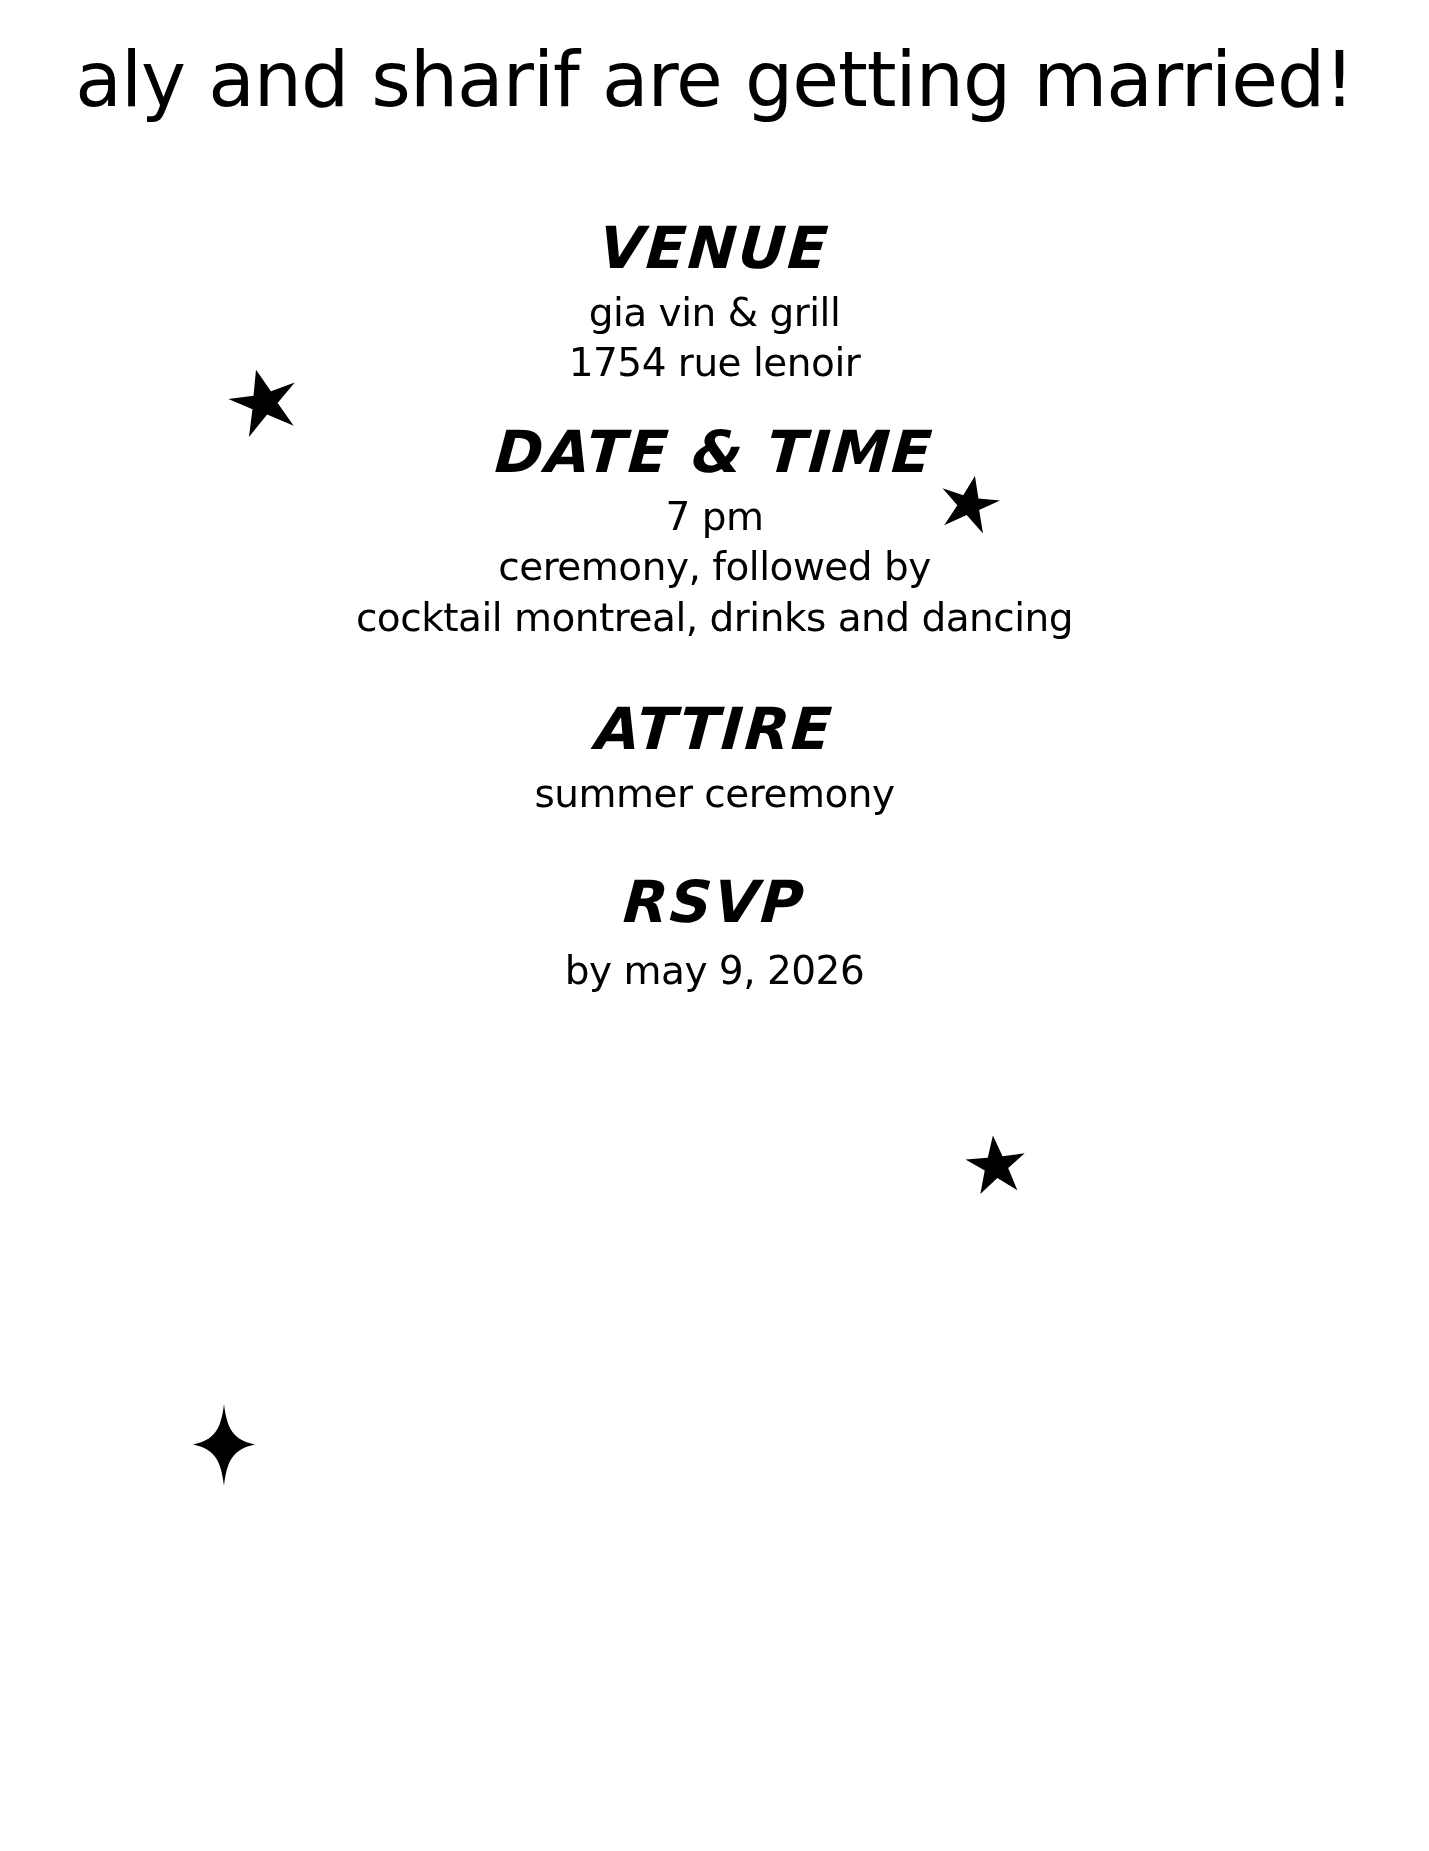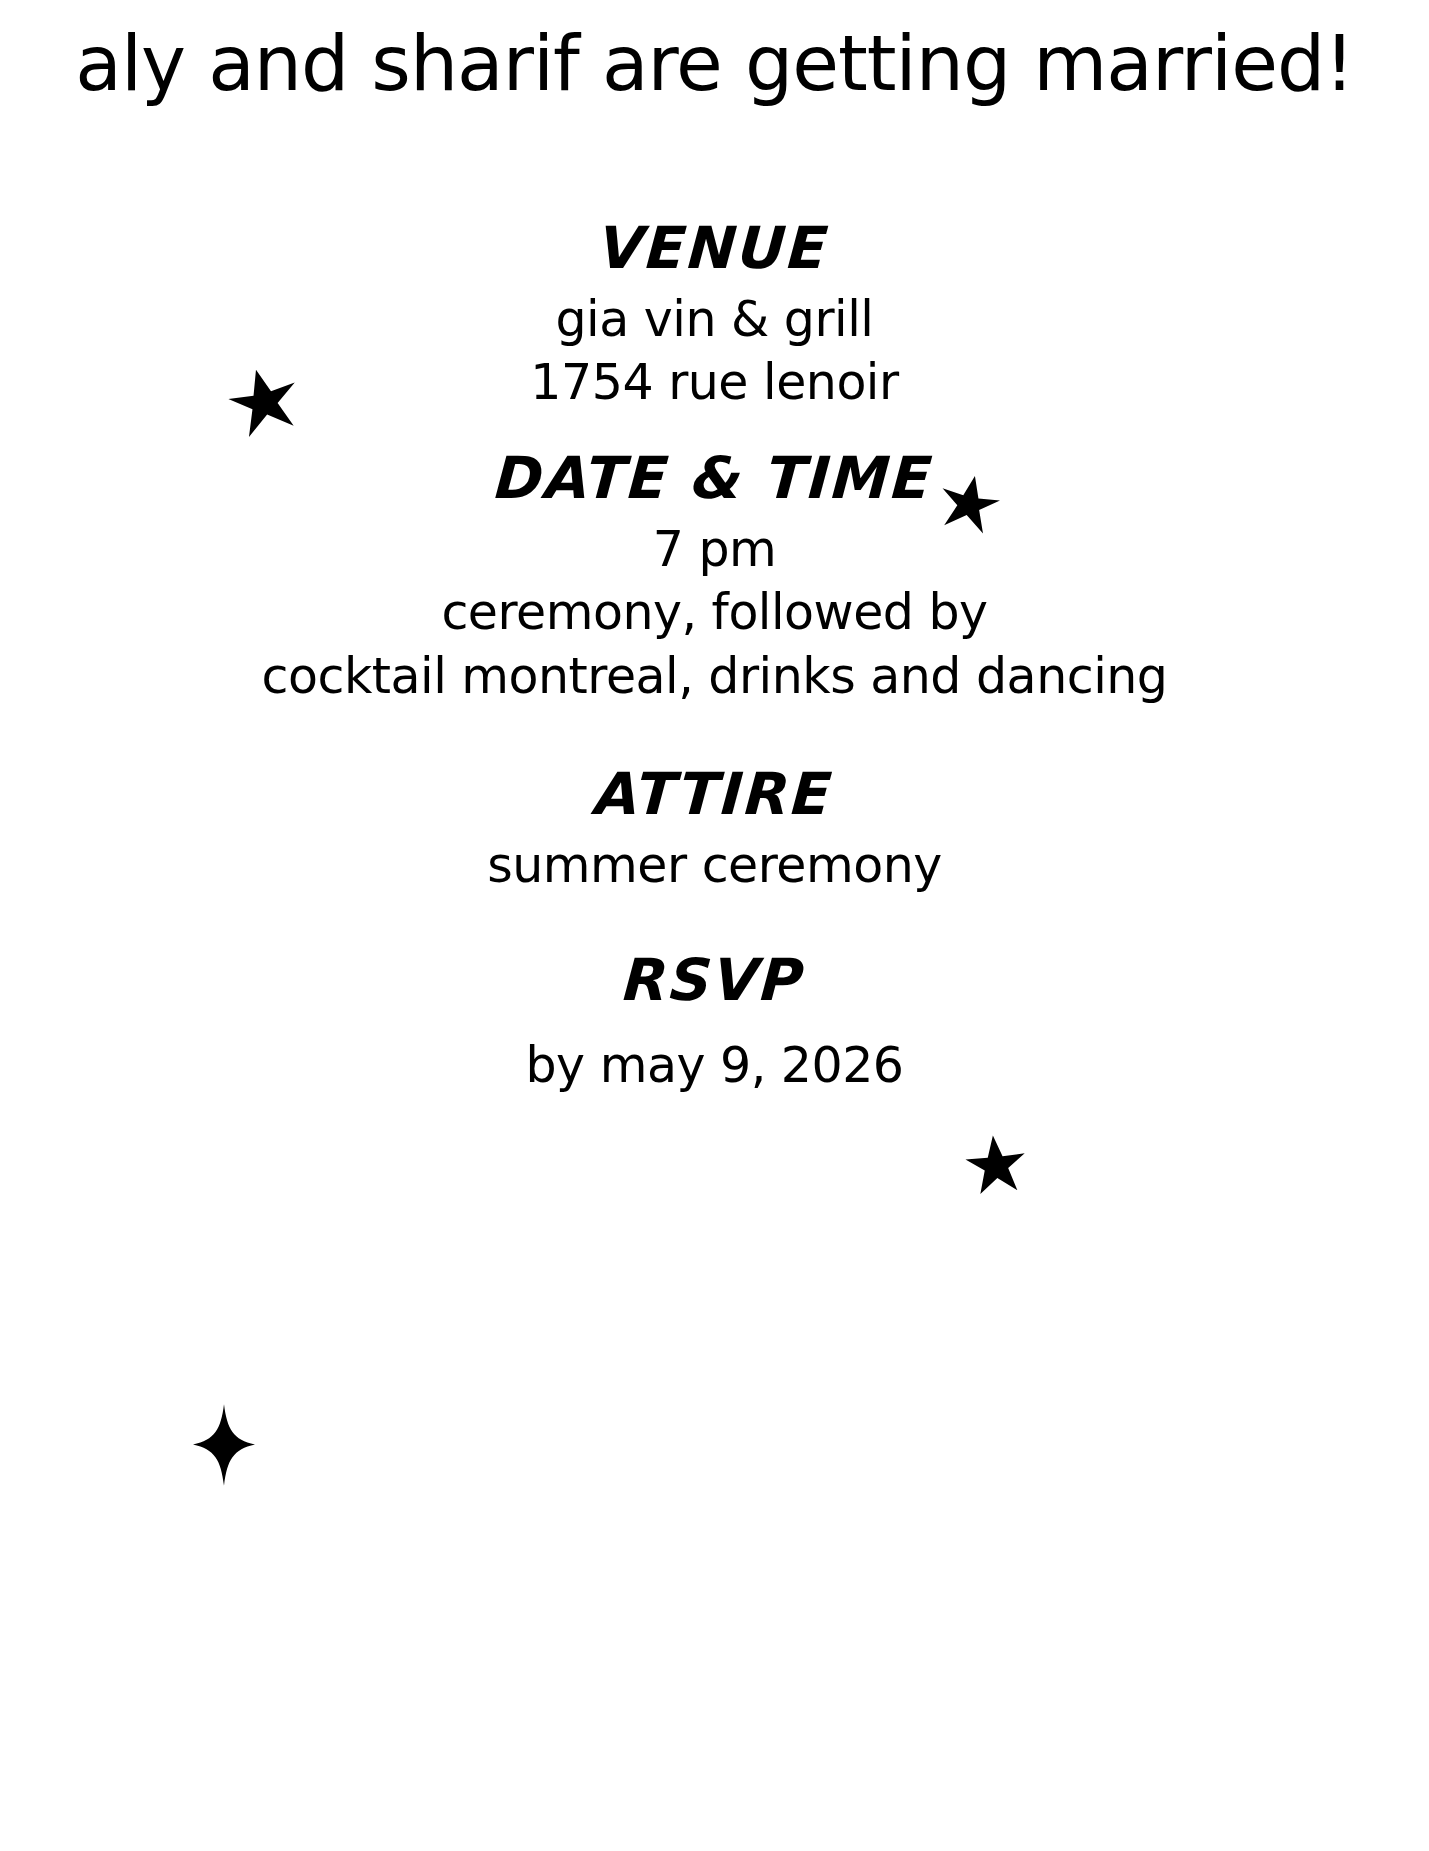"aly and sharif are getting" .headline { top: 24px -> 40px }
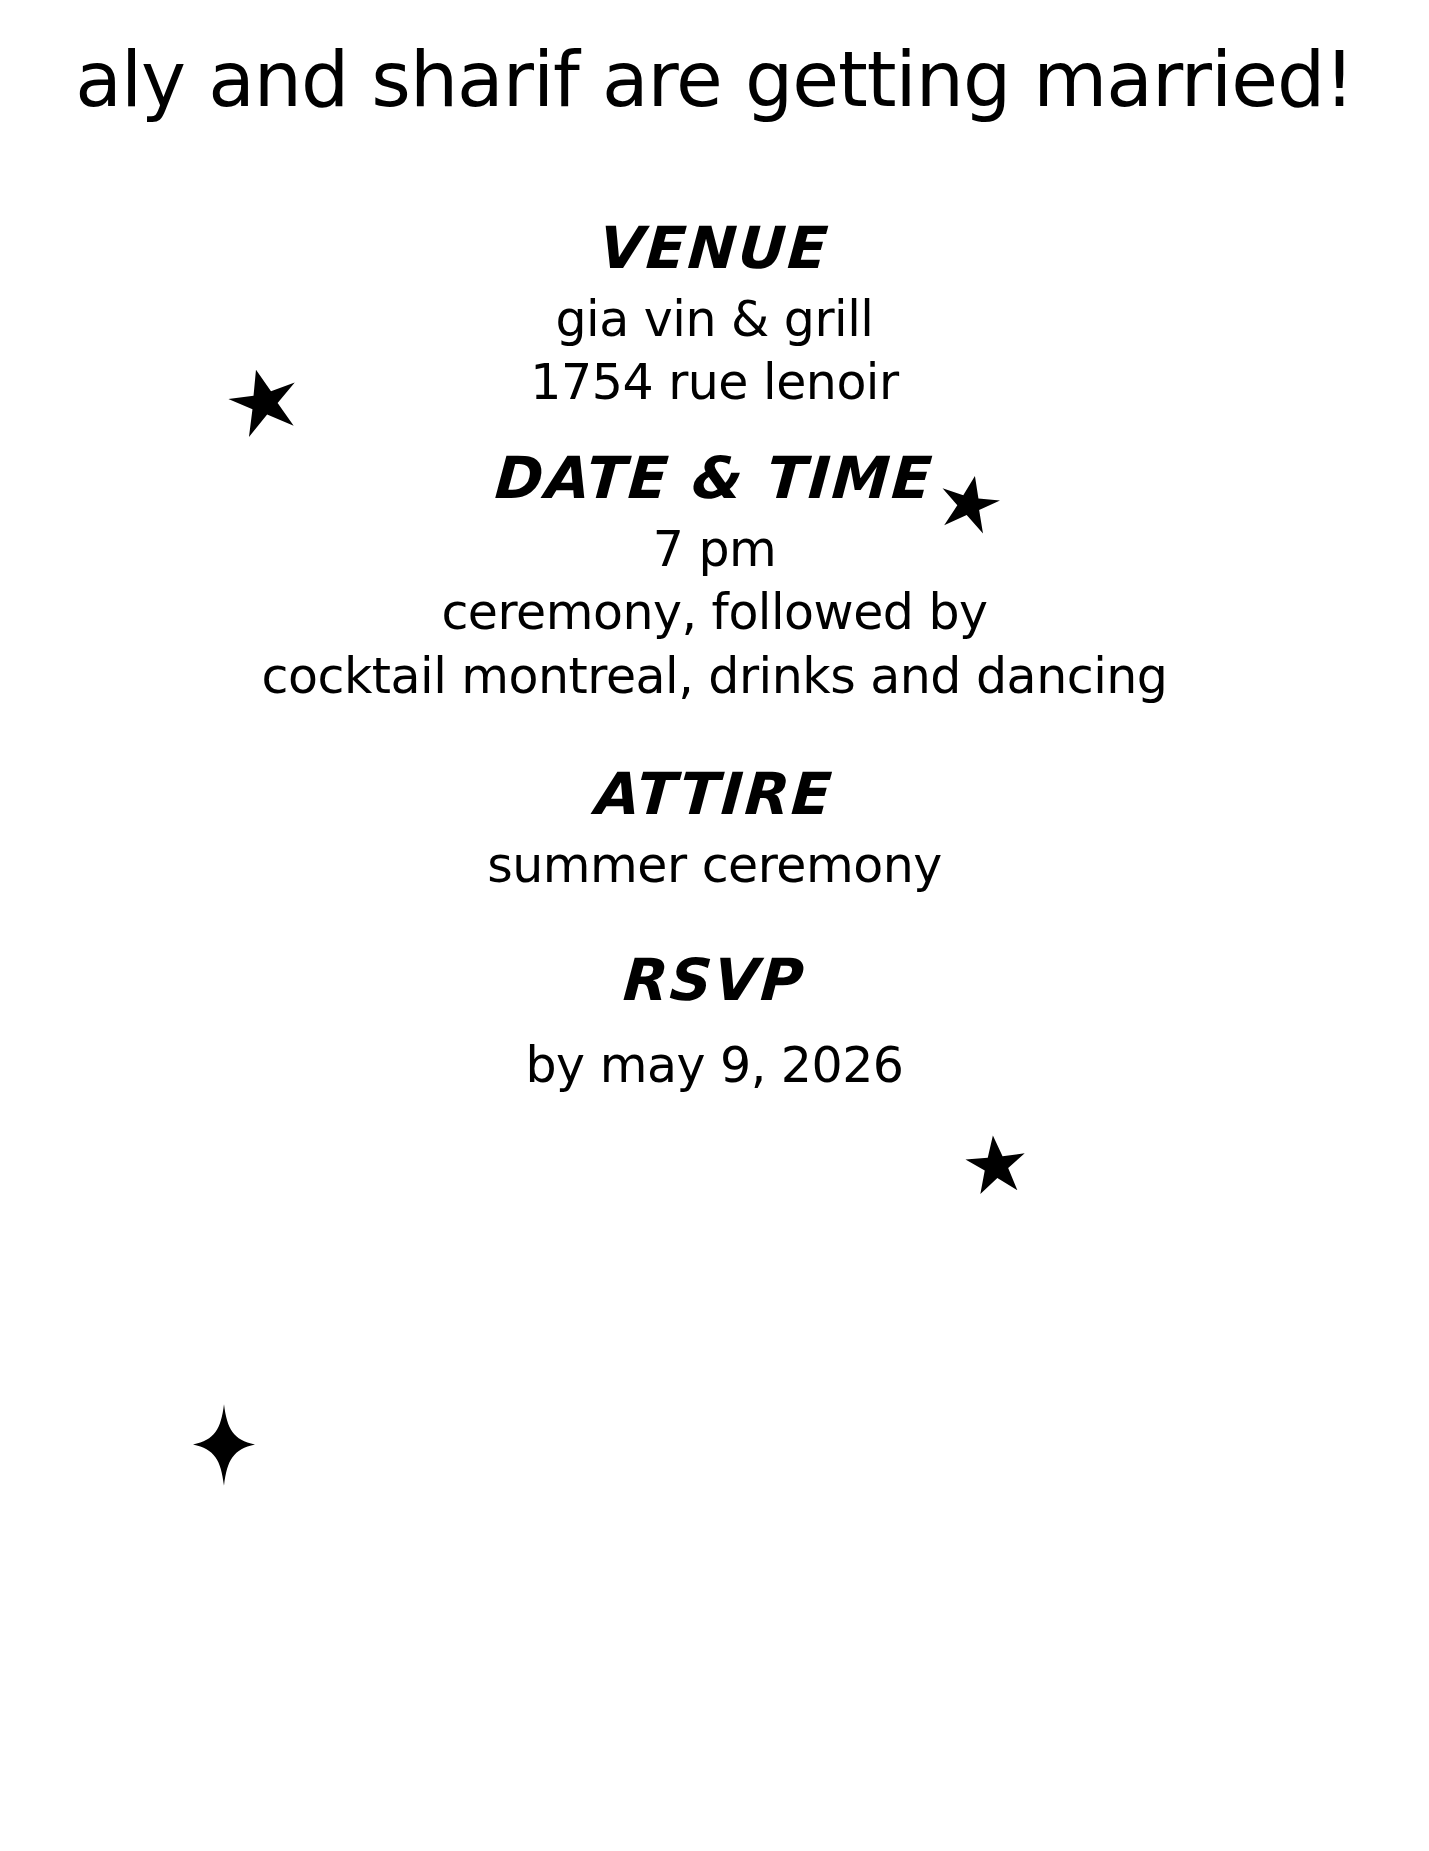"gia vin & grill" .section-lines { font-size: 49px -> 39px }
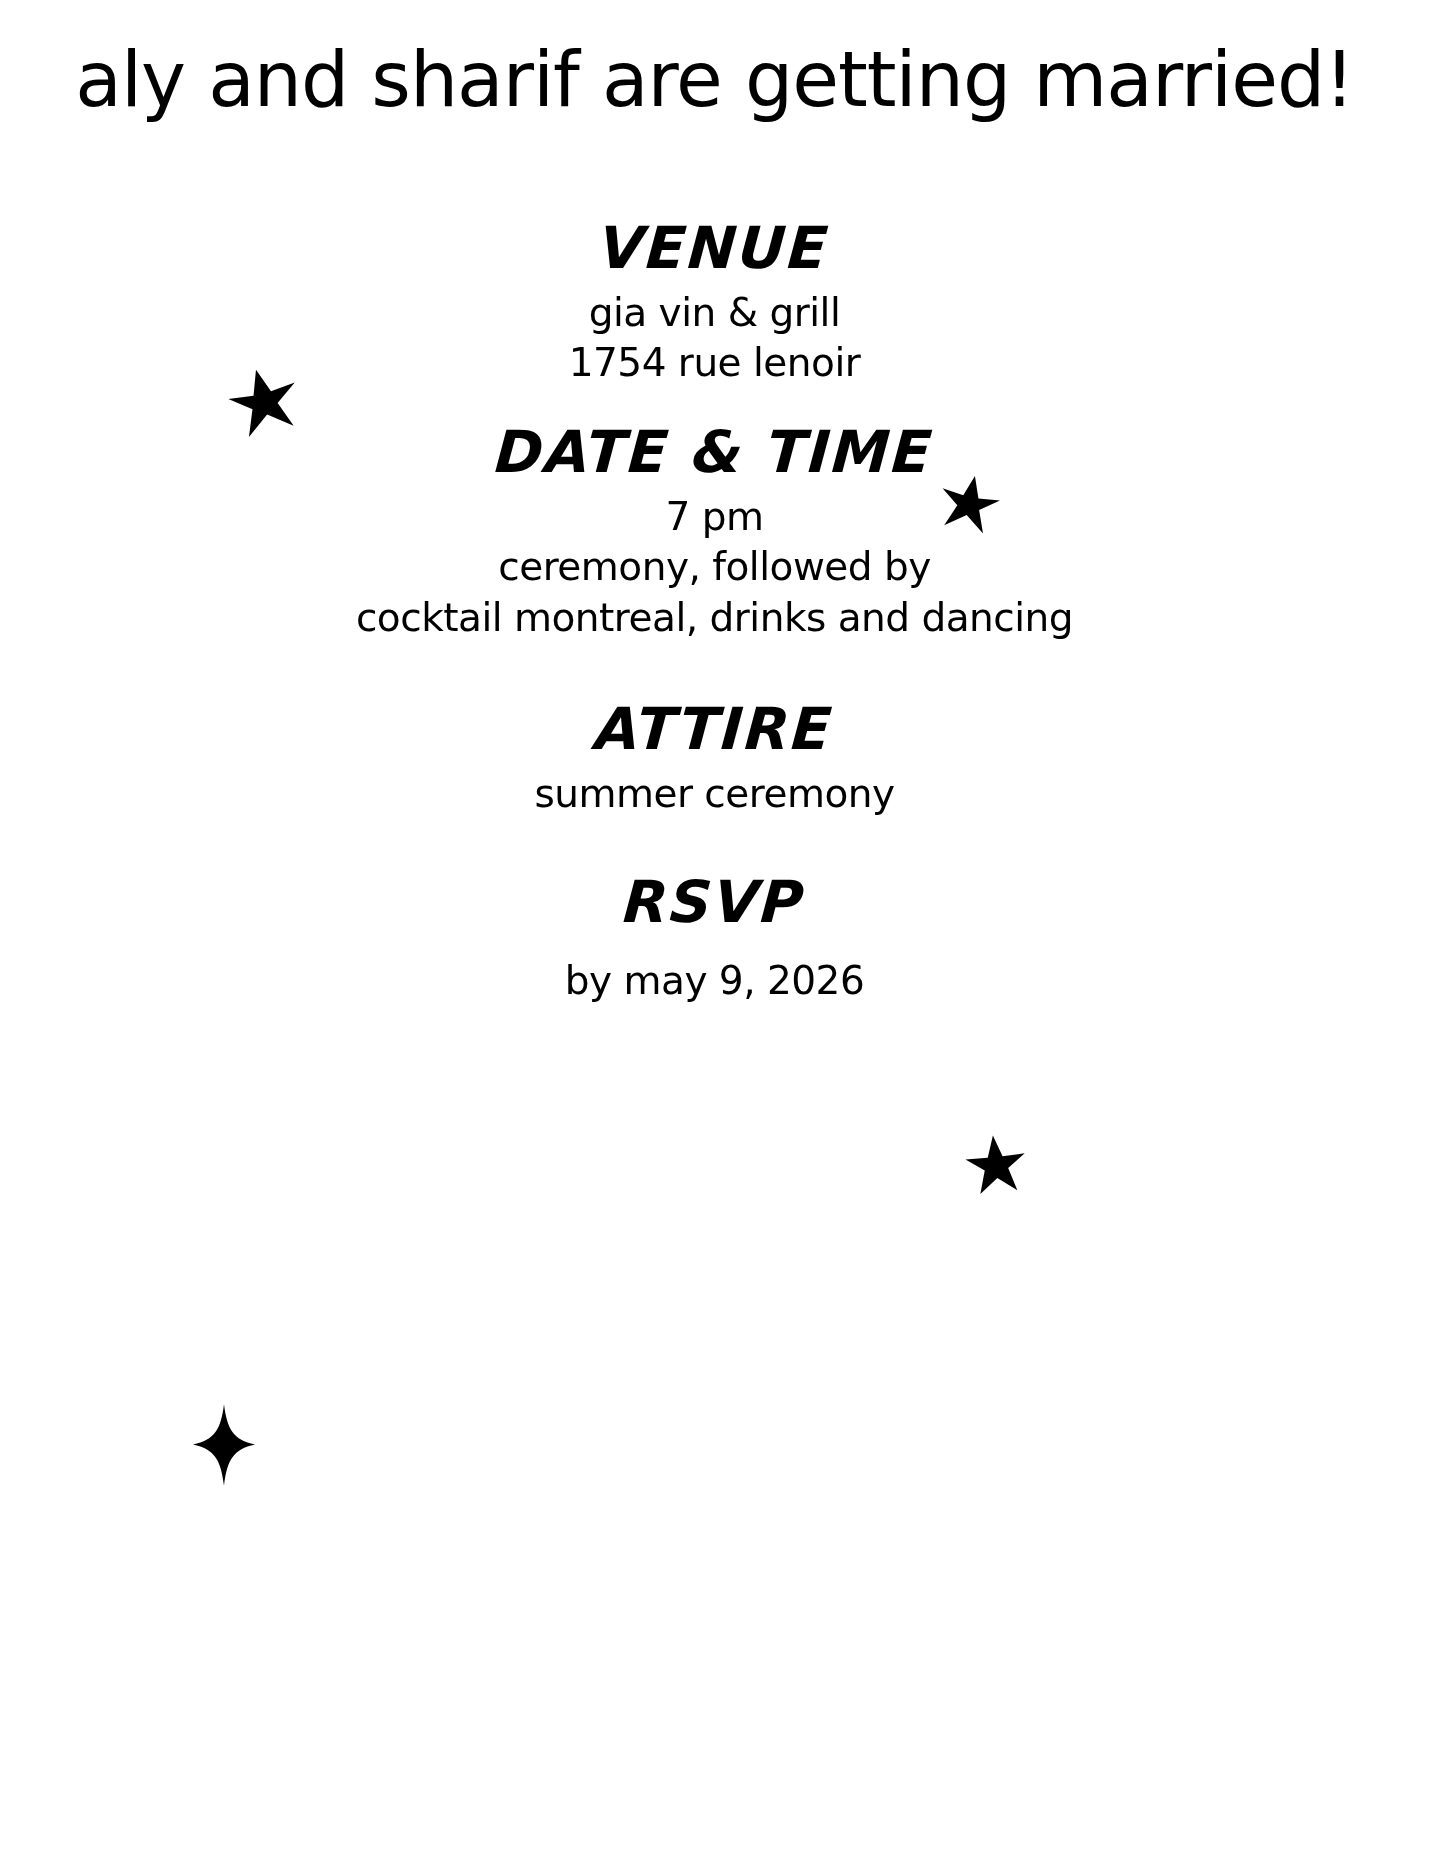"by may 9, 2026" .rsvp-lines { margin-top: 20px -> 10px }
